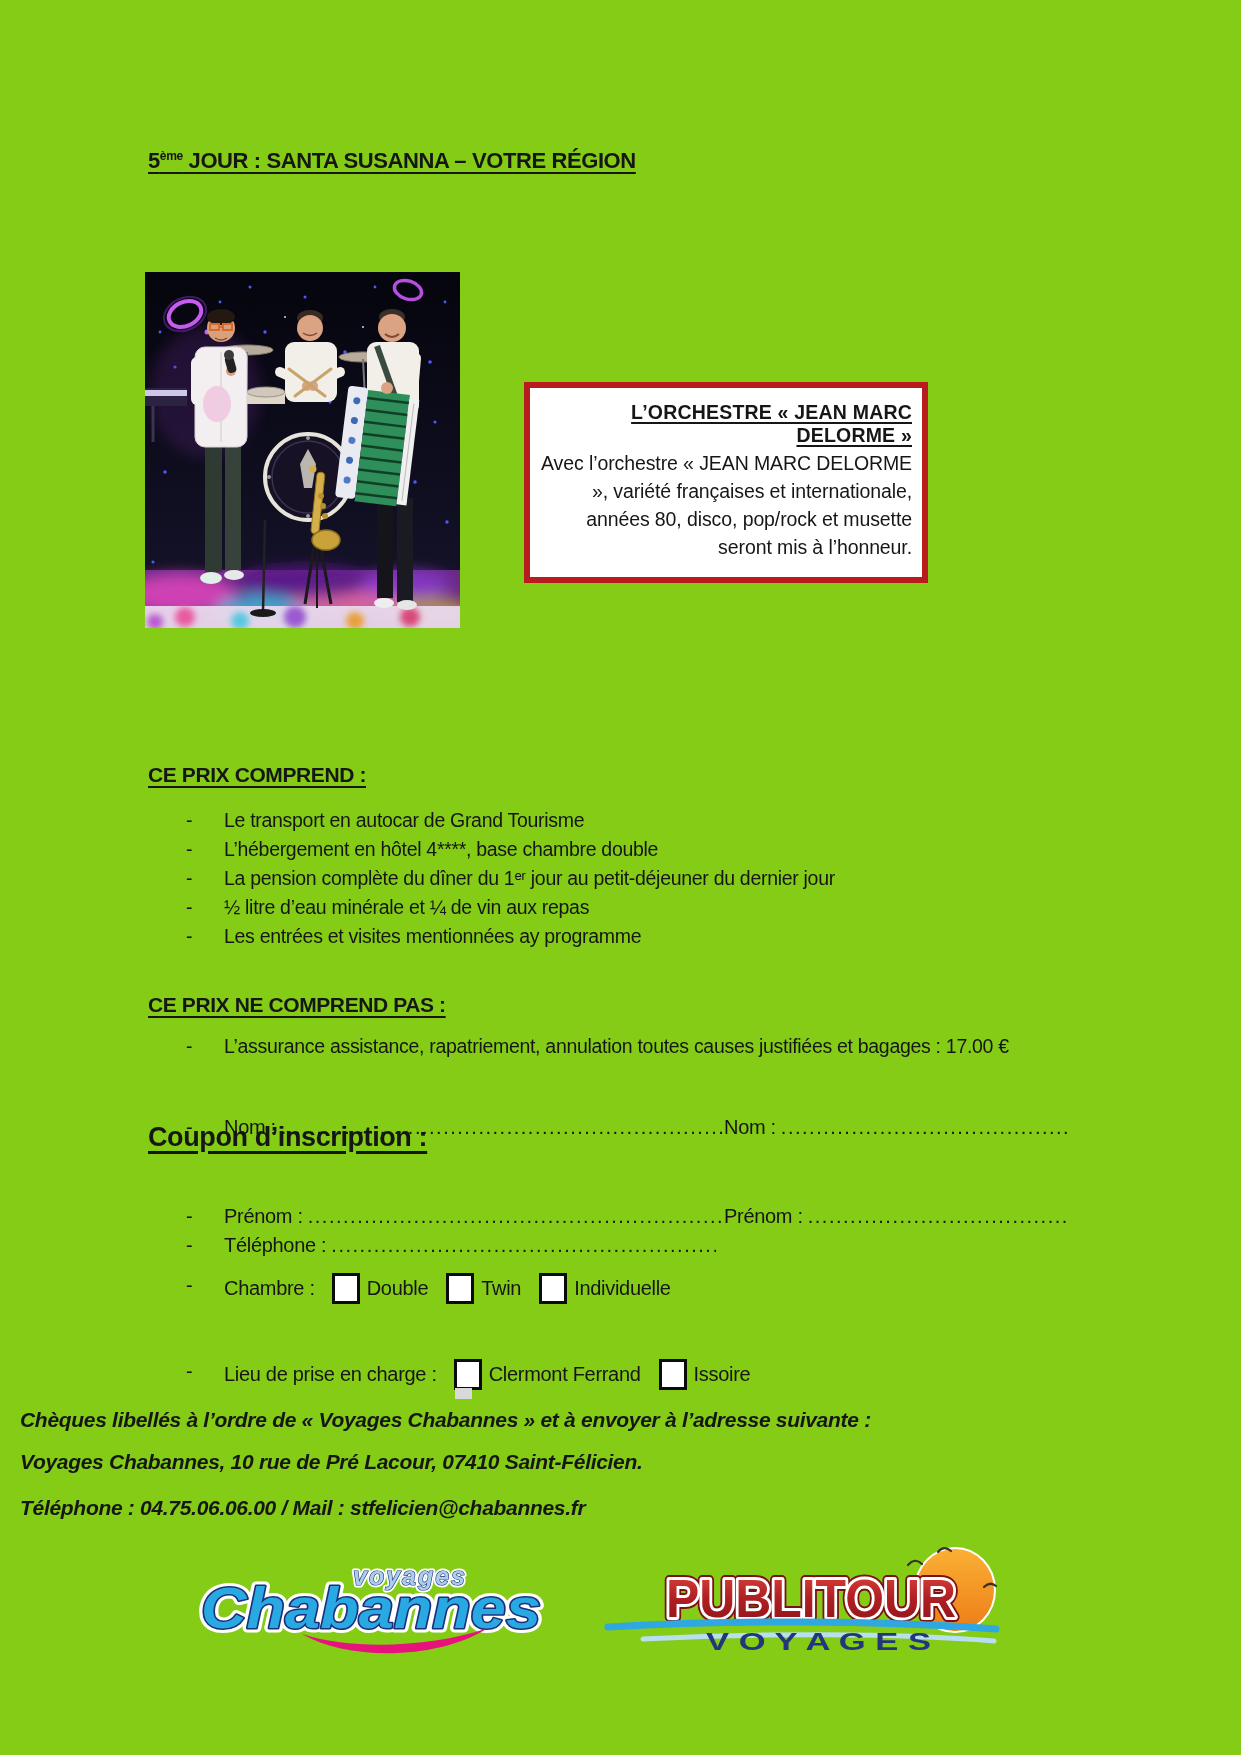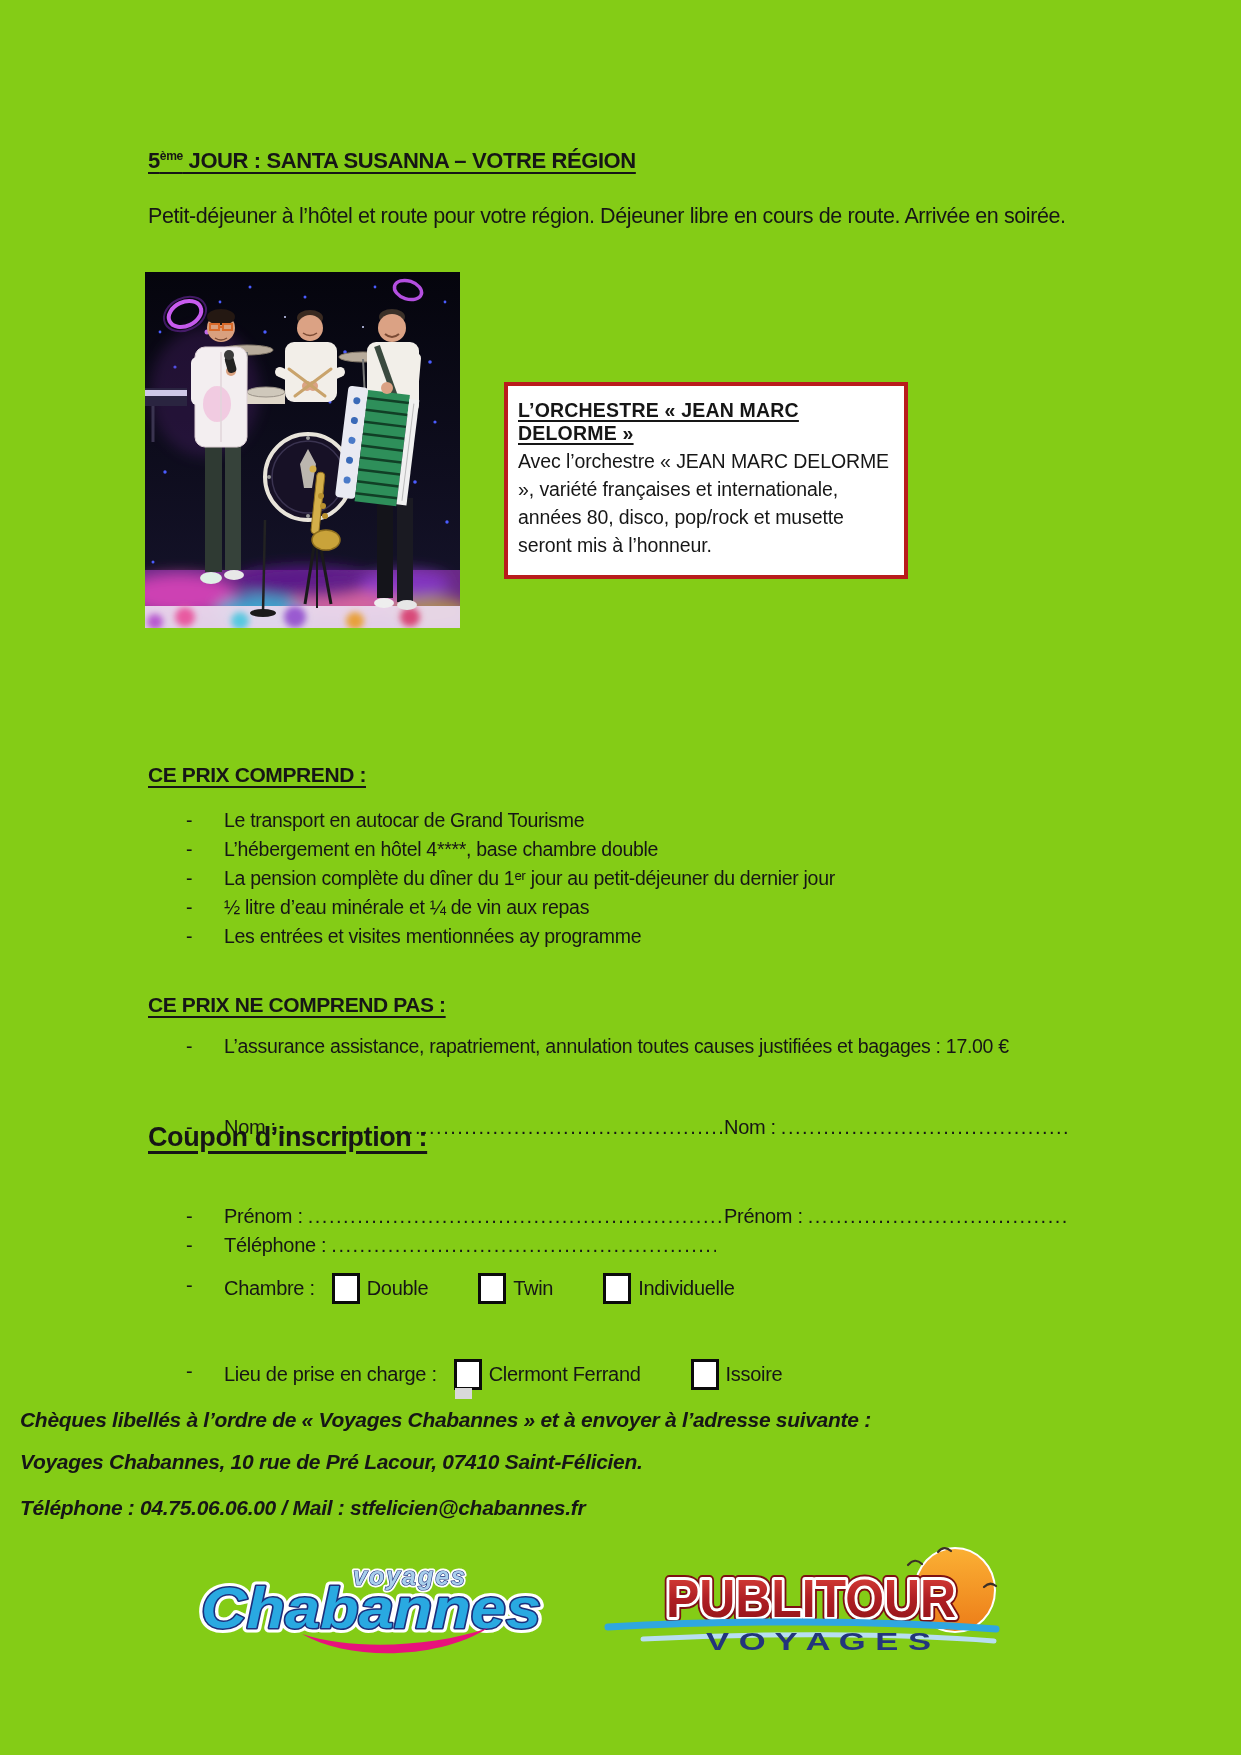"Petit-déjeuner à l’hôtel et route" p.intro { html: <p>Petit-déjeuner à l’hôtel et route pour votre région. Déjeuner libre en cours de route. Arrivée en soirée.</p> -> none }
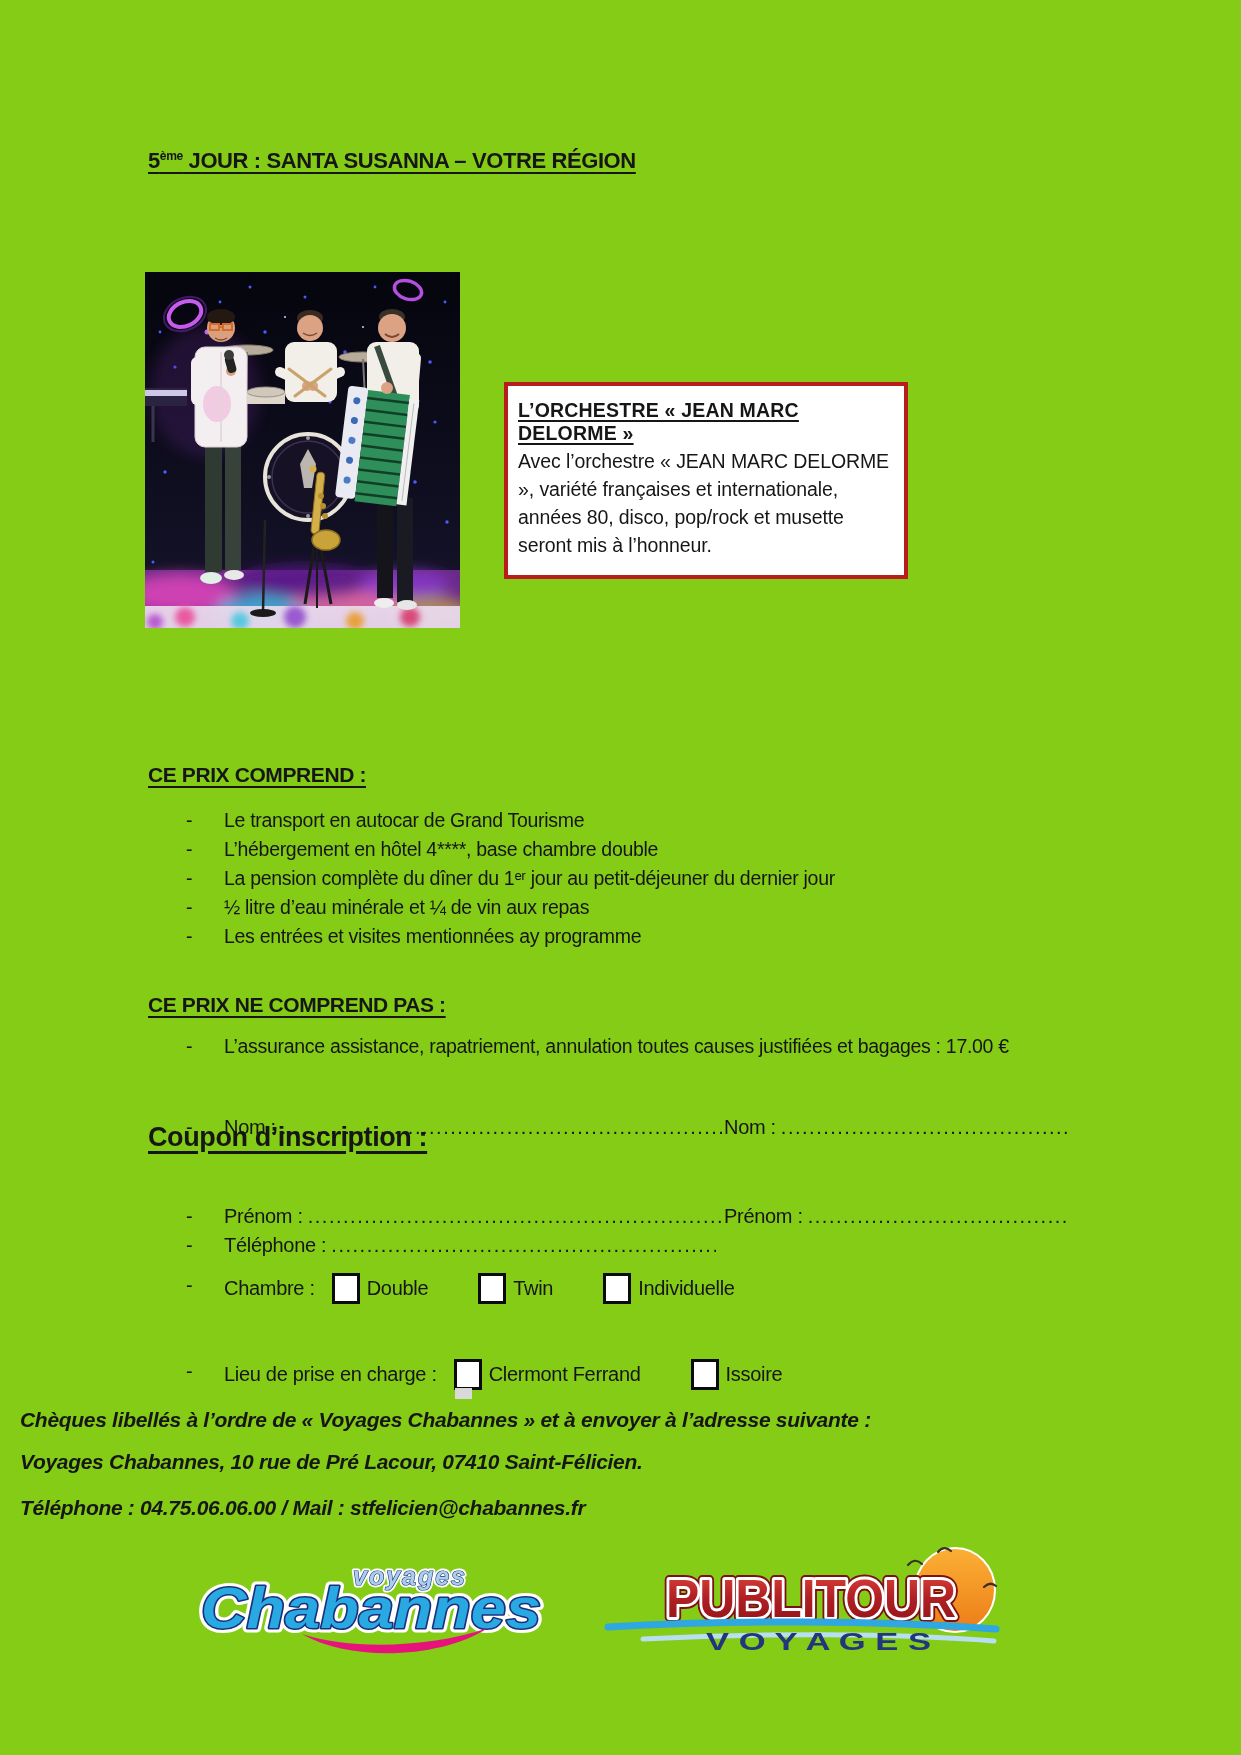"L’ORCHESTRE « JEAN MARC DELORME" .obox { border: 4px solid #b91c1c -> 6px solid #b91c1c; left: 504px -> 524px; text-align: left -> right }
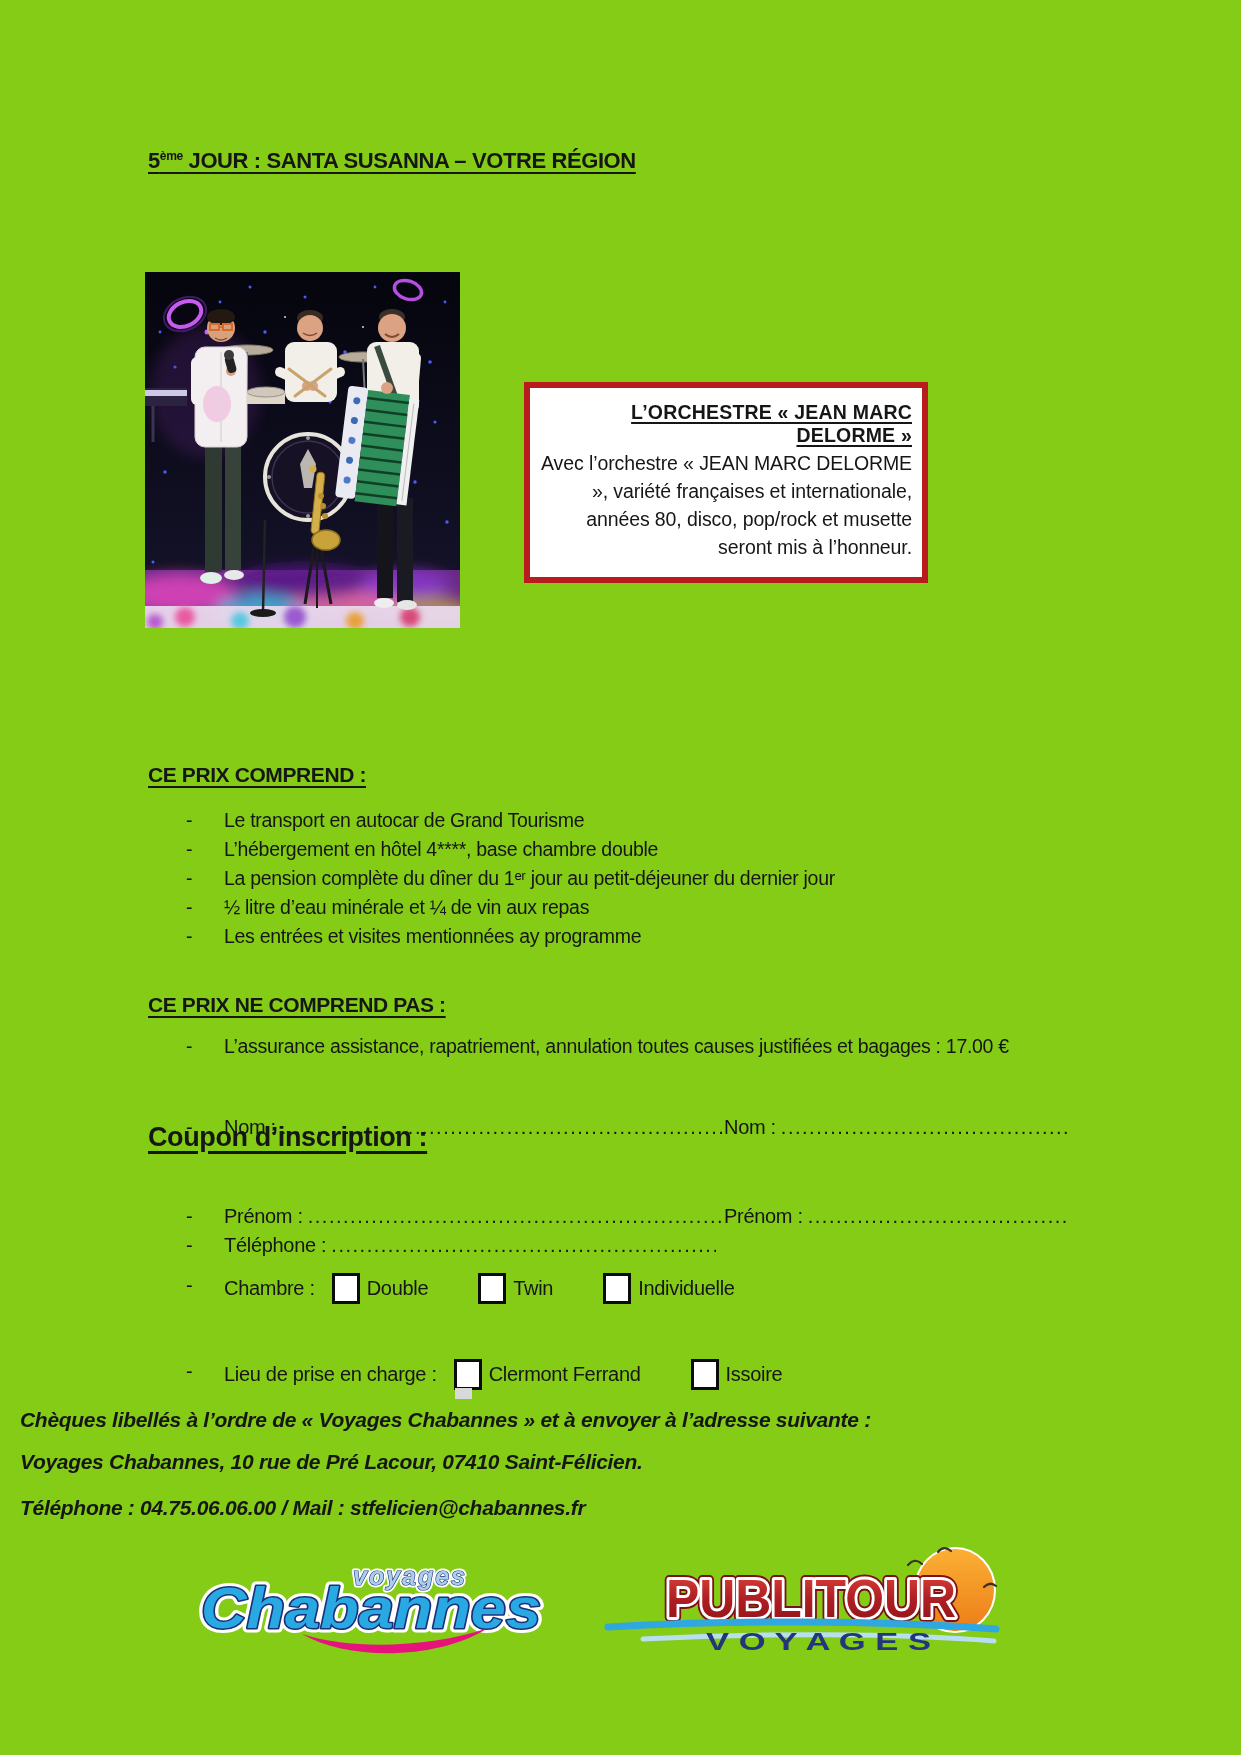"Double" .cb-group { gap: 32px -> none }
